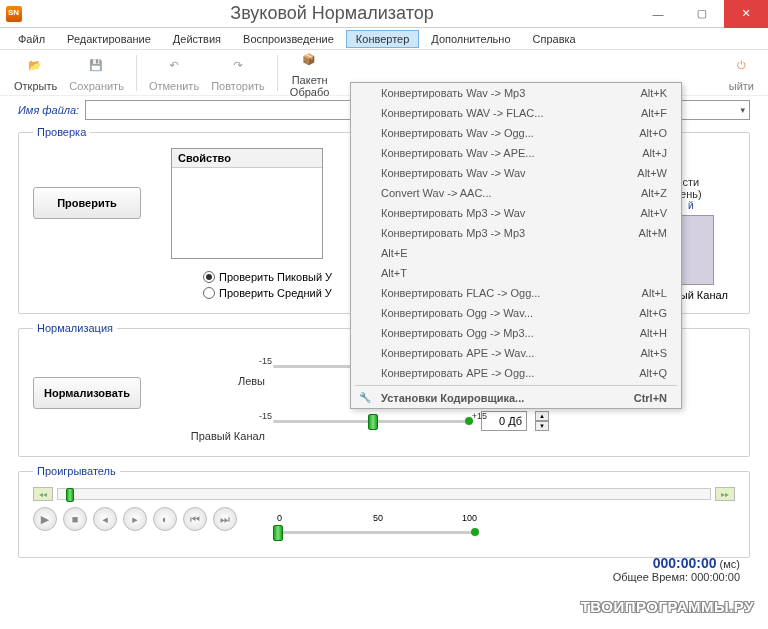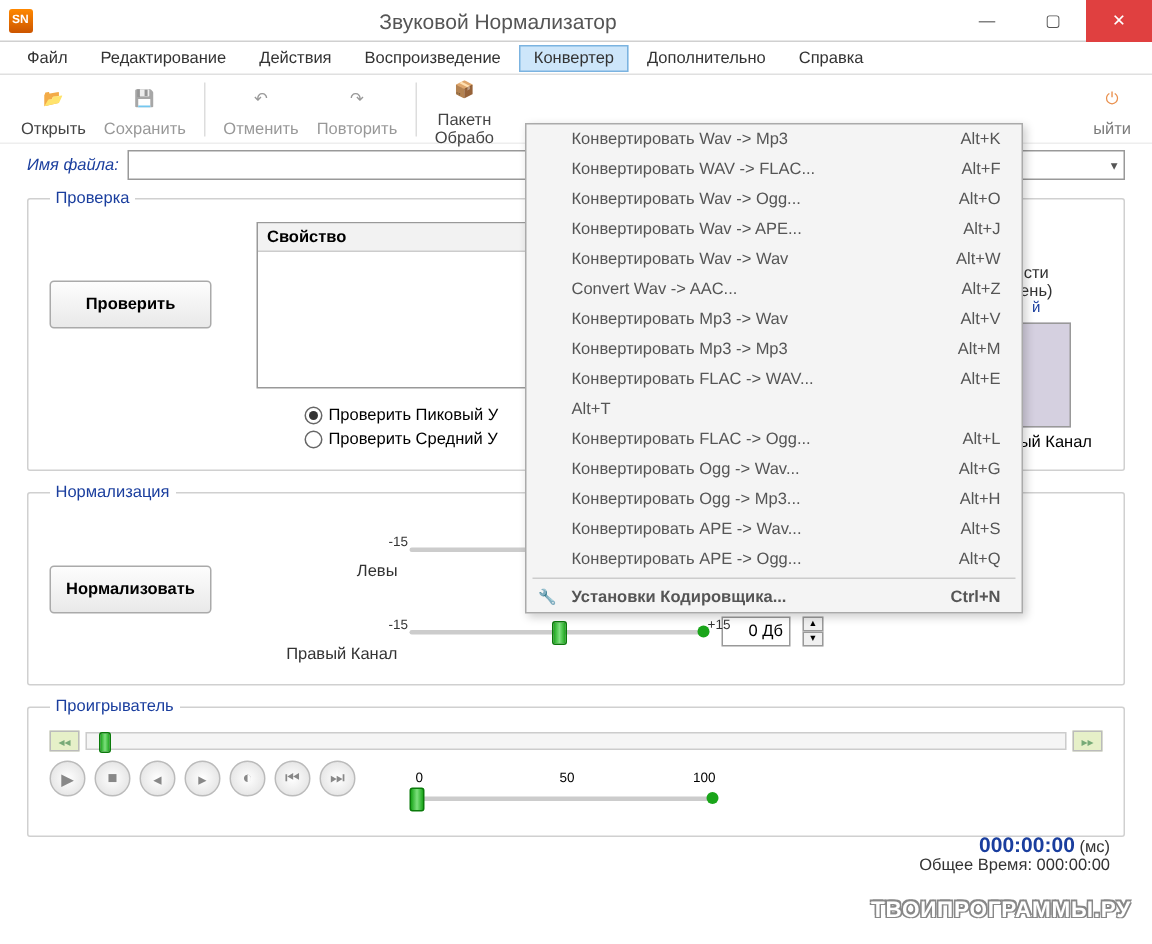"Звуковой Нормализатор" .title { font-size: 14px -> 18px }
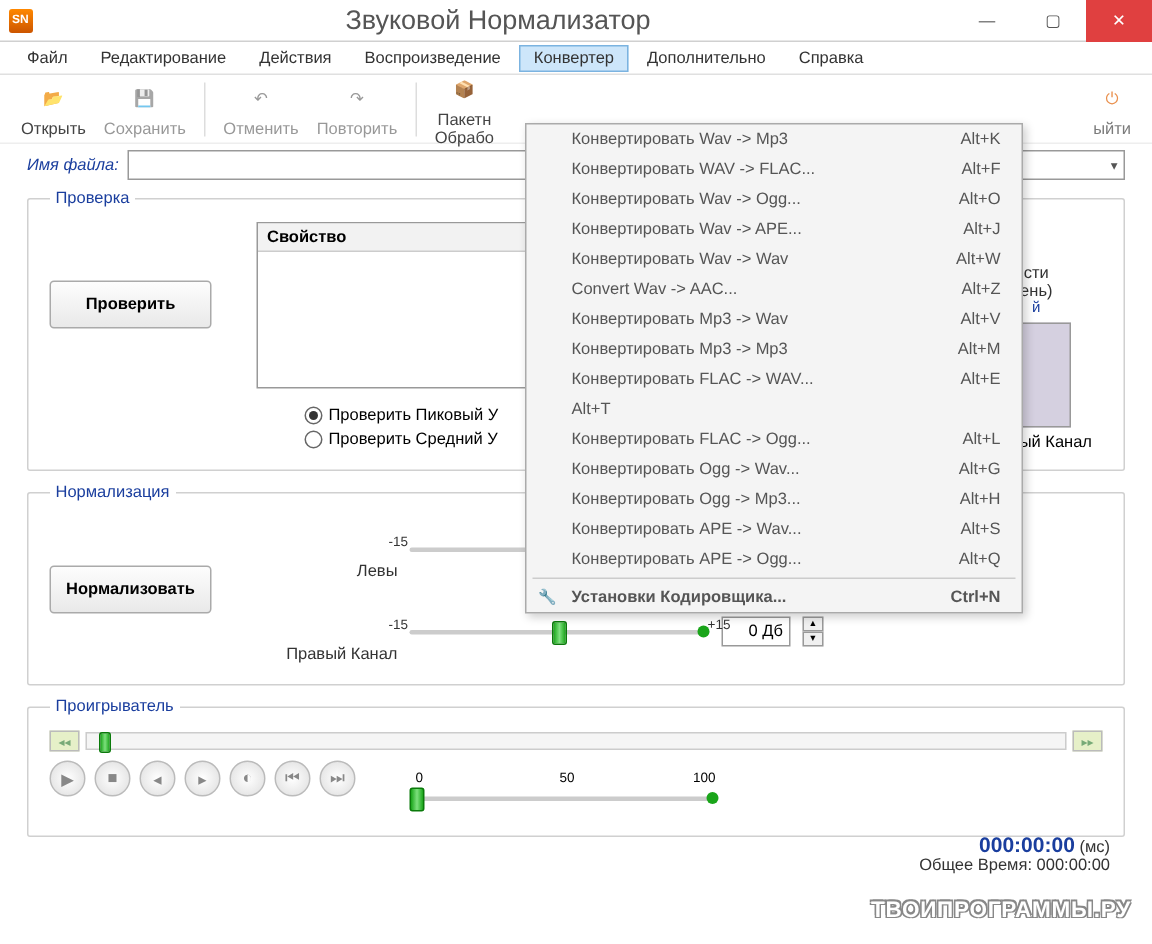"Свойство" .table { width: 180px -> 152px }
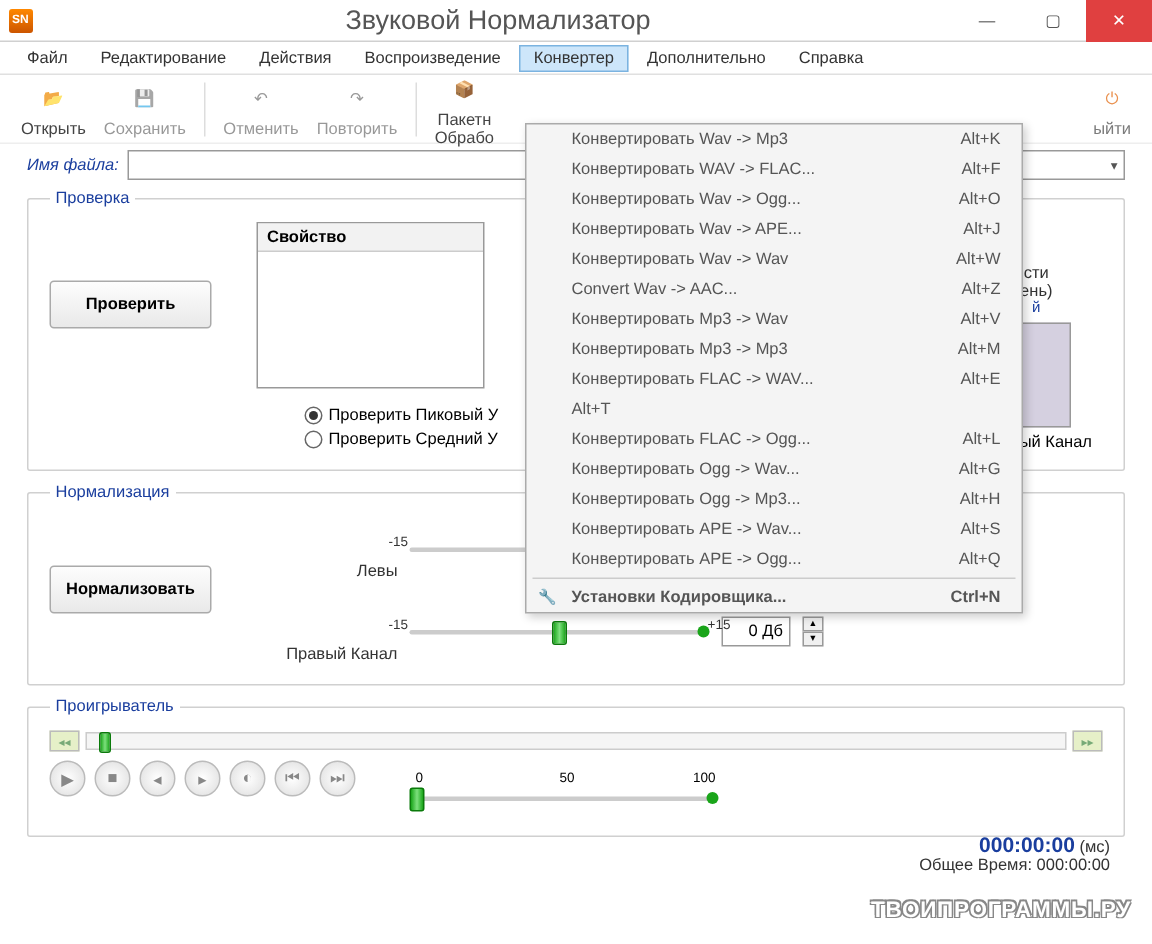"Конвертировать FLAC -> WAV..." span { html: <span>Конвертировать FLAC -&gt; WAV...</span> -> none }
